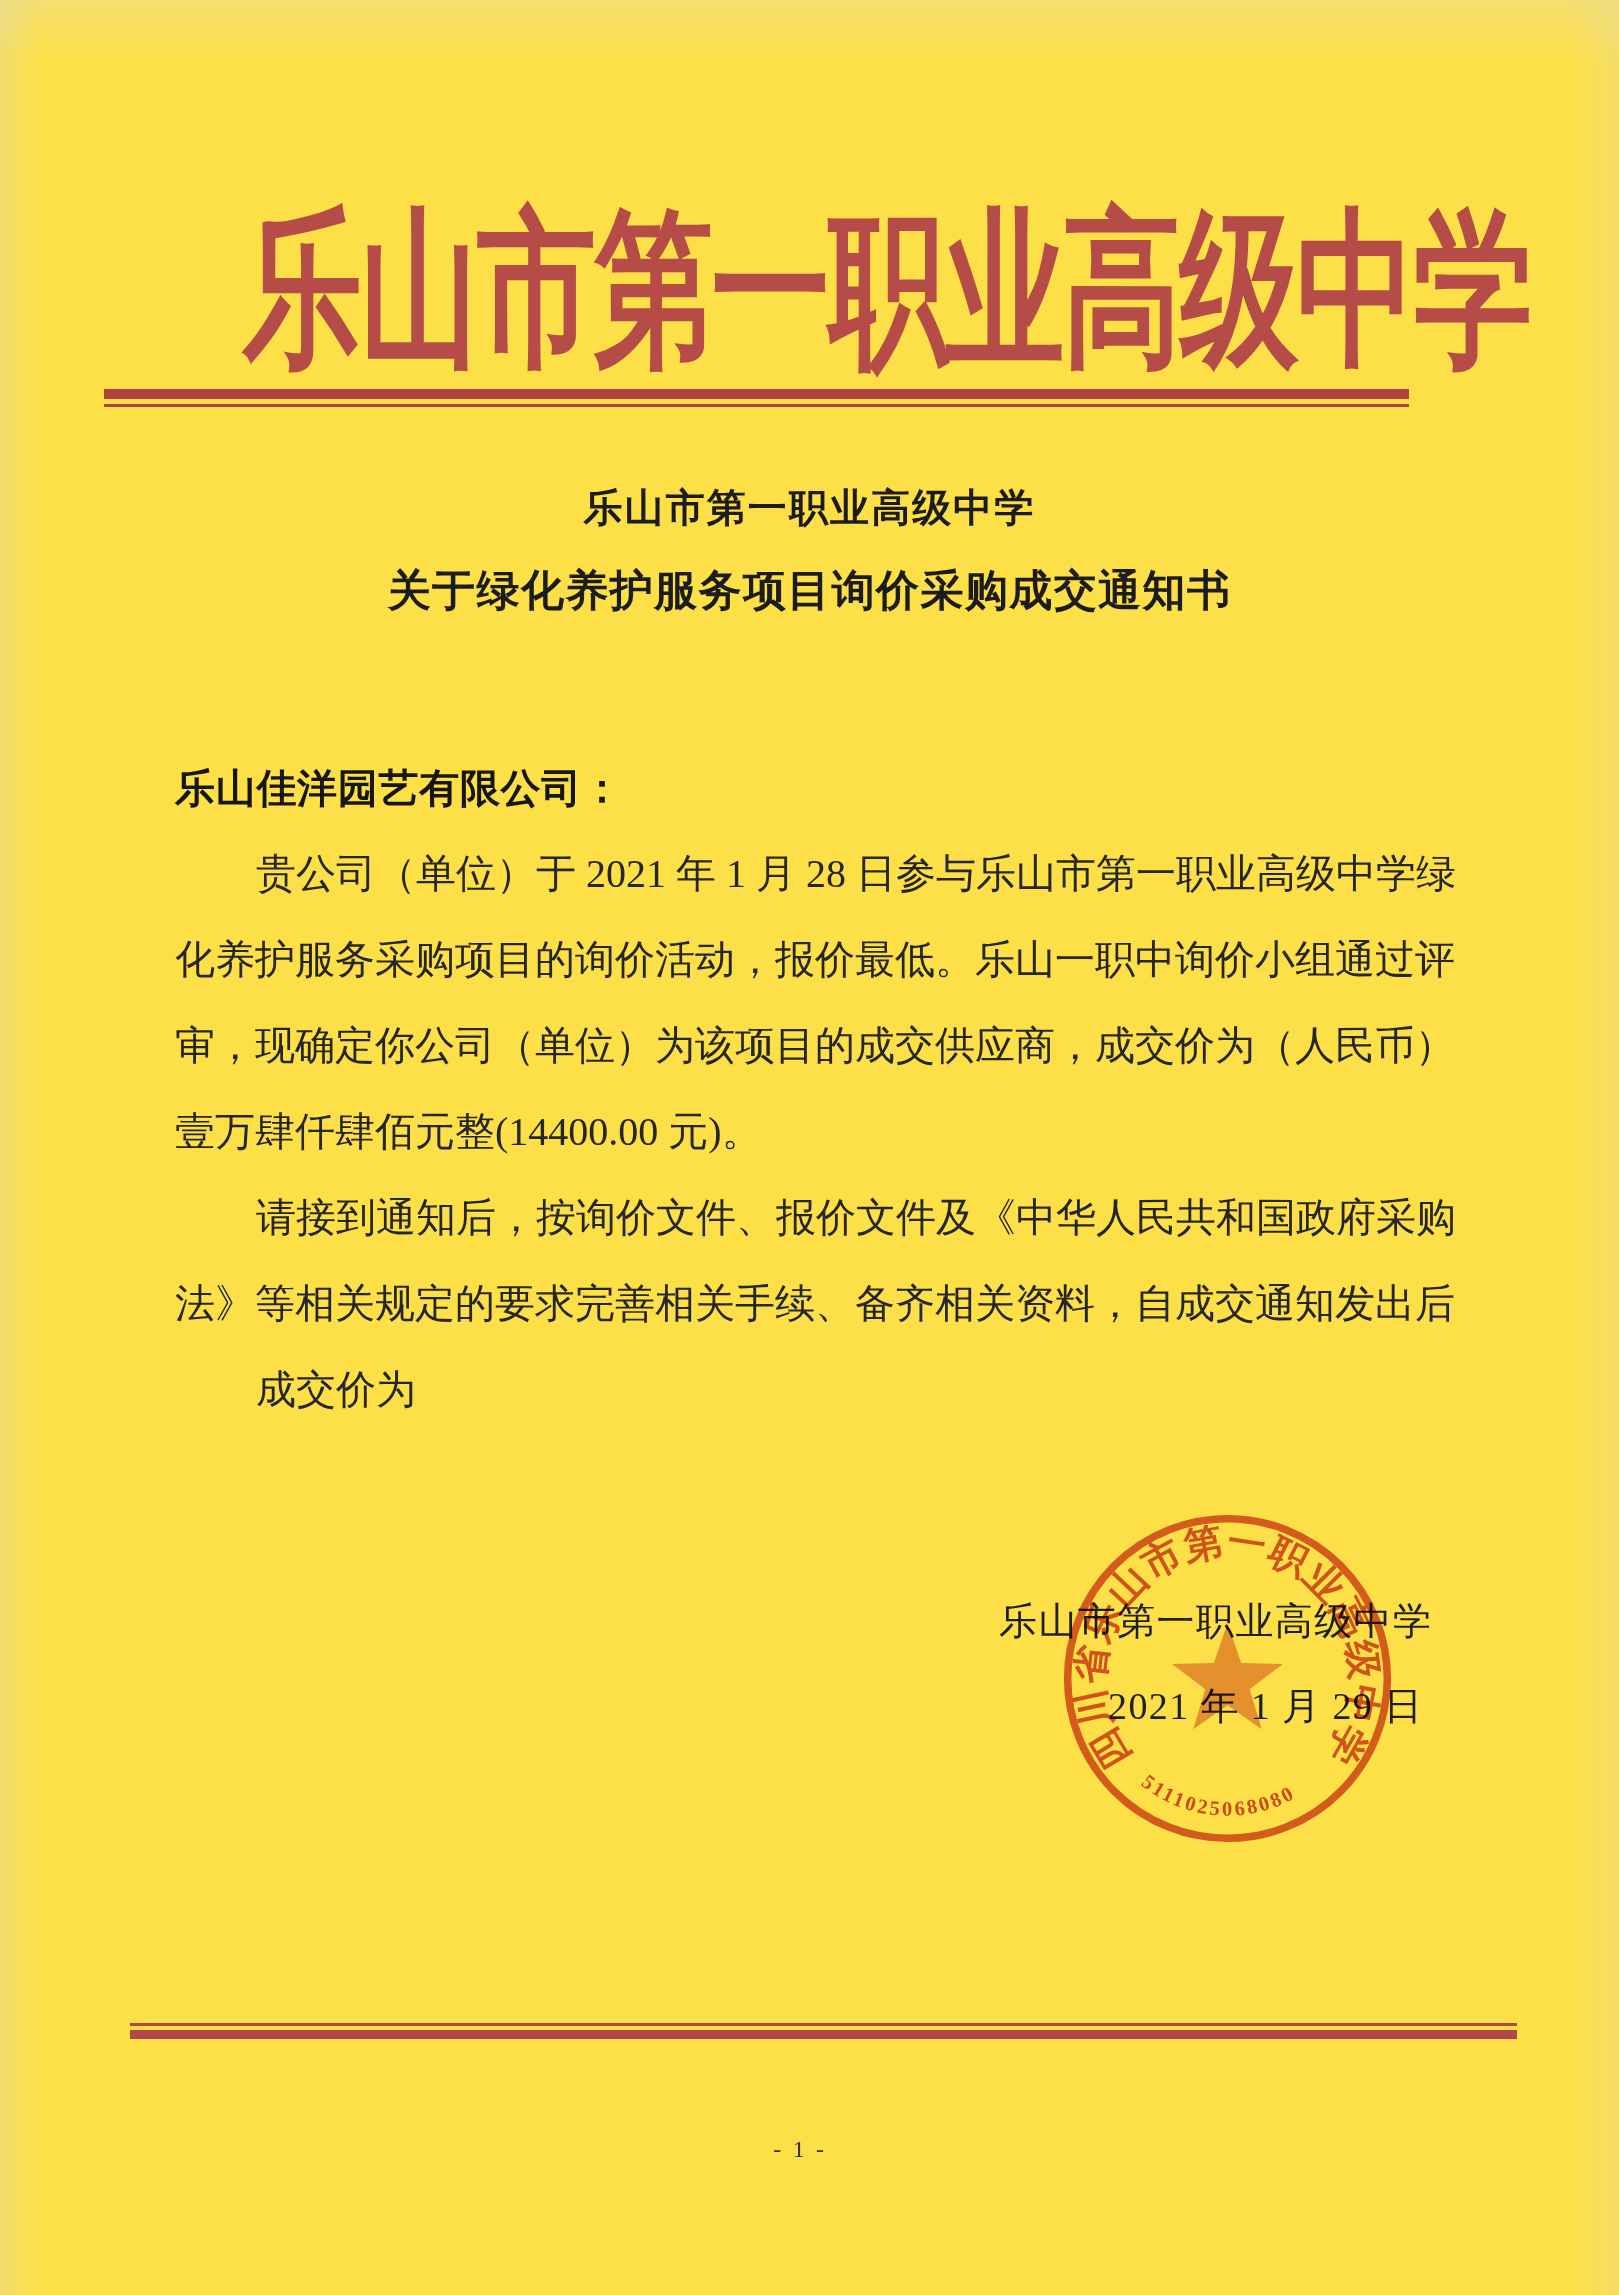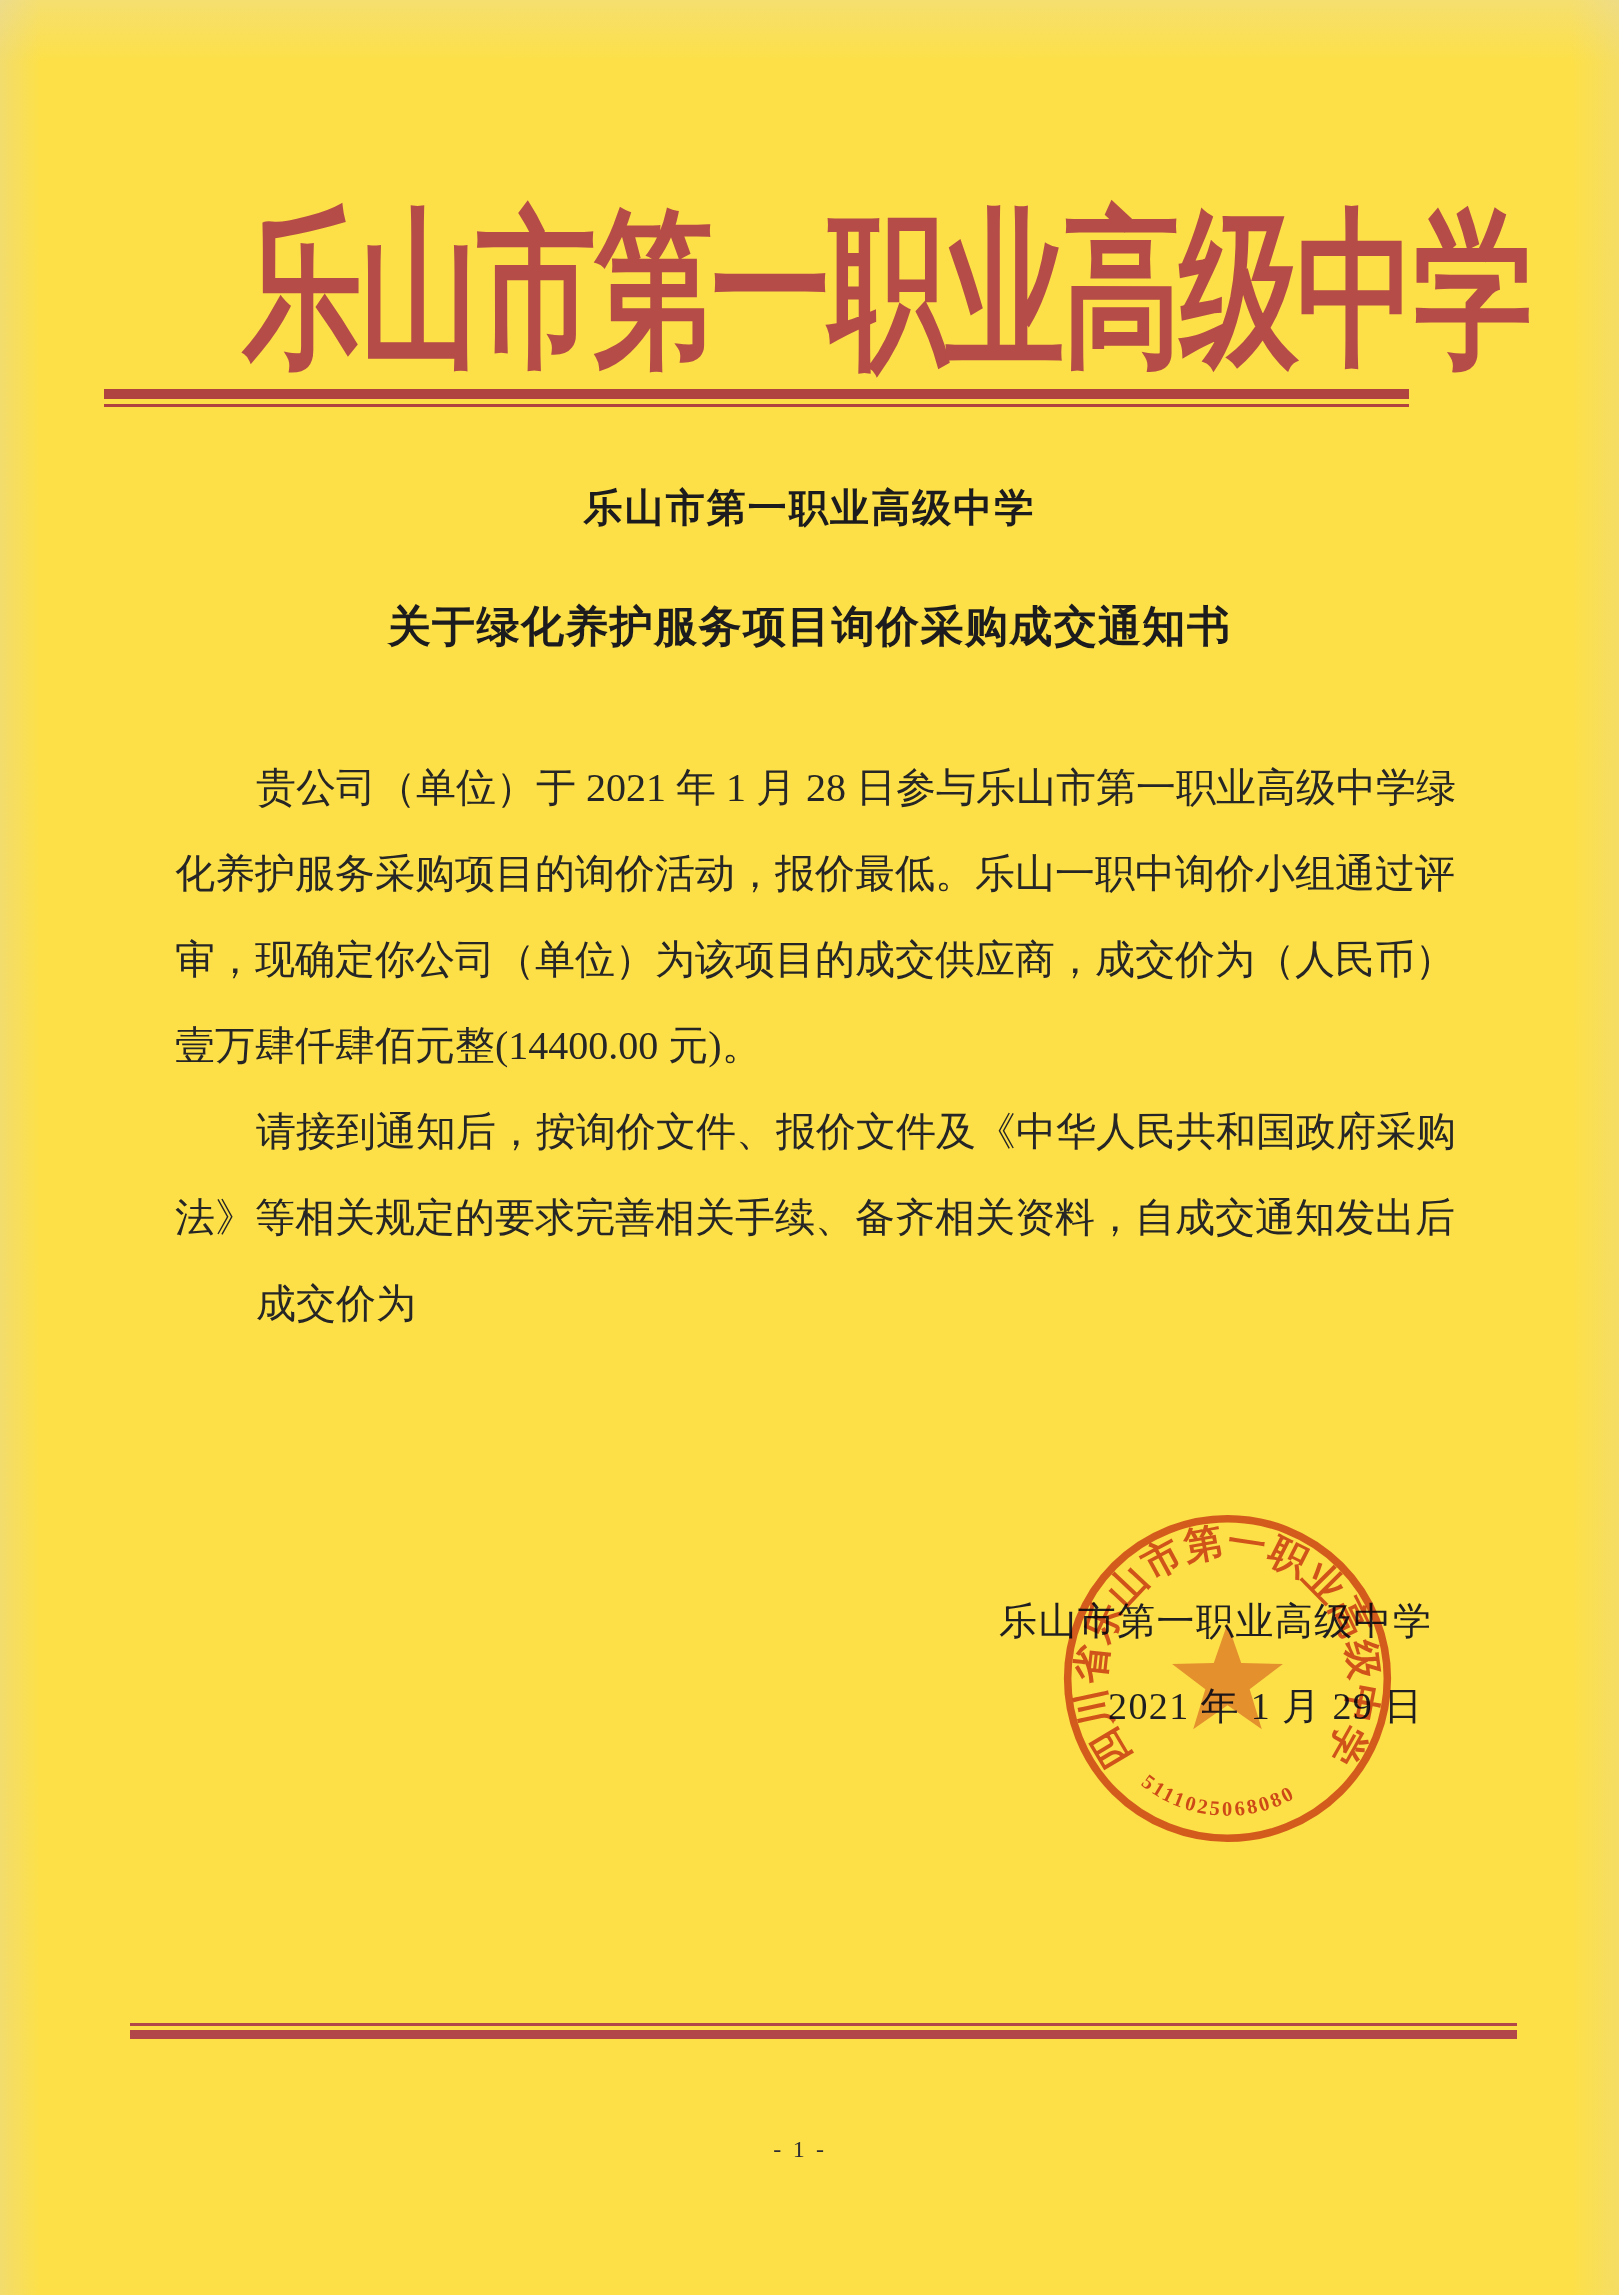"关于绿化养护服务项目询价采购成交通知书" .doc-title-2 { margin-top: 36px -> none }
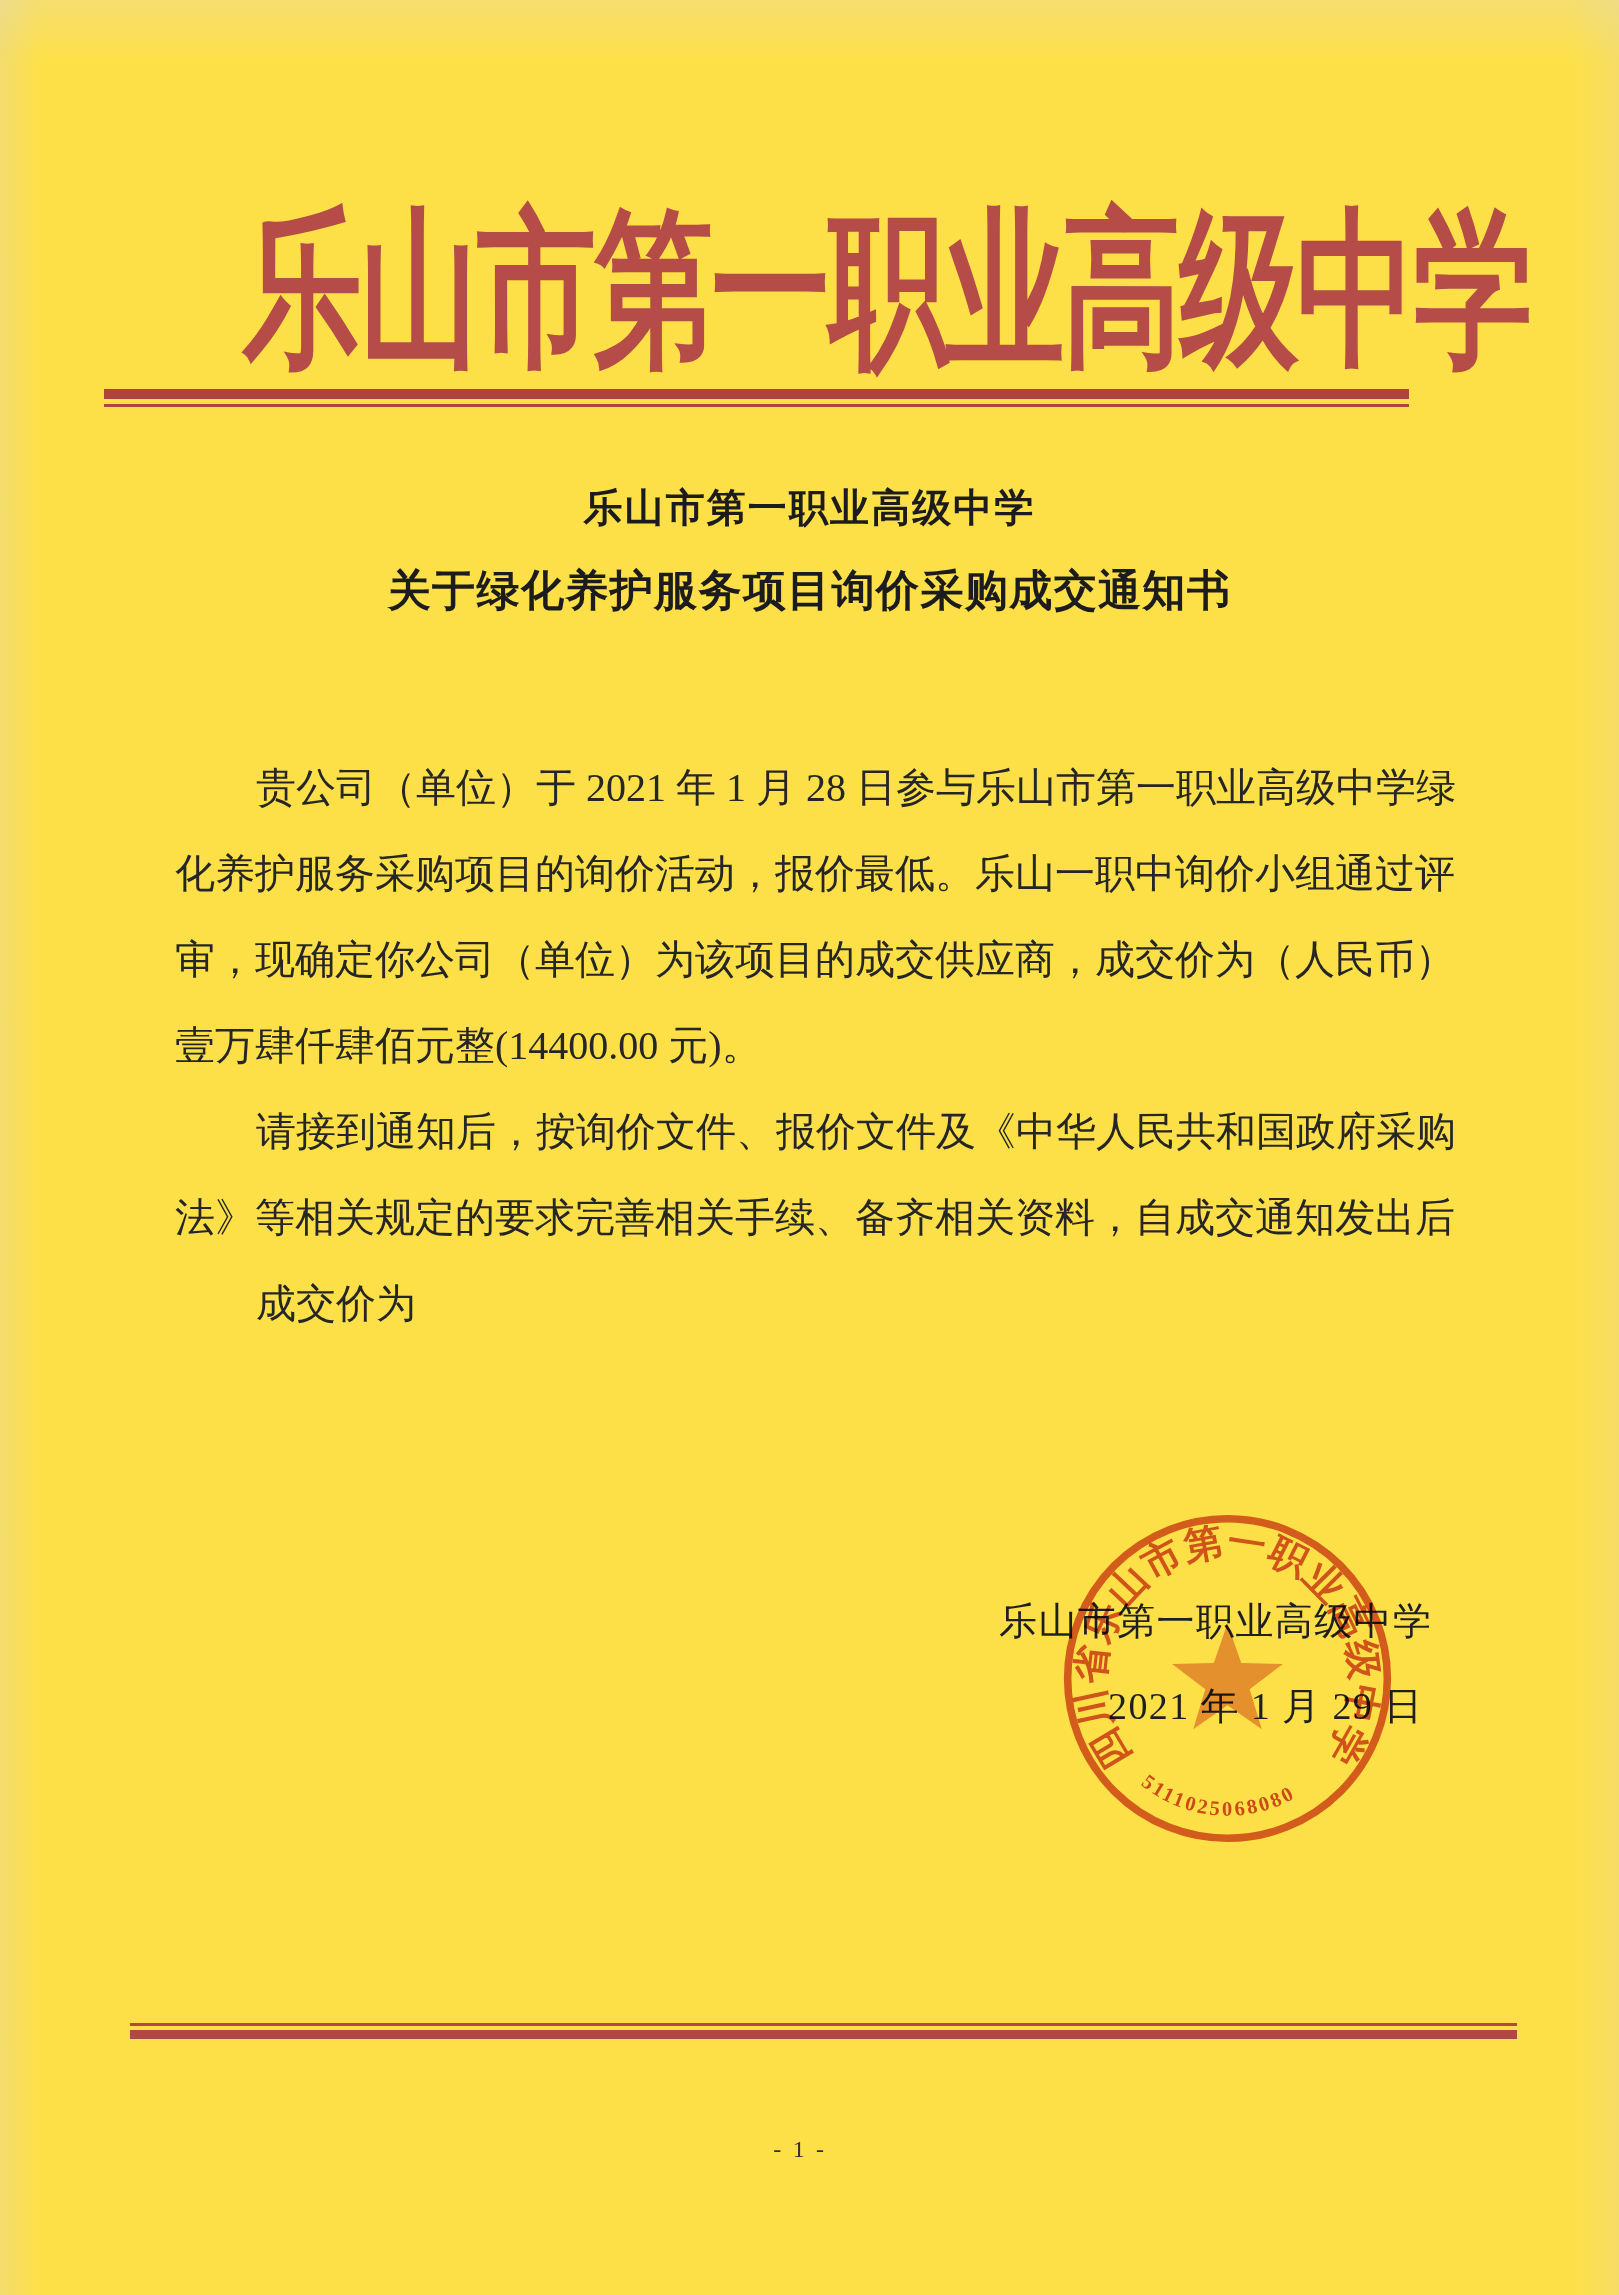"乐山佳洋园艺有限公司：" div.line { html: none -> <div>乐山佳洋园艺有限公司：</div> }
